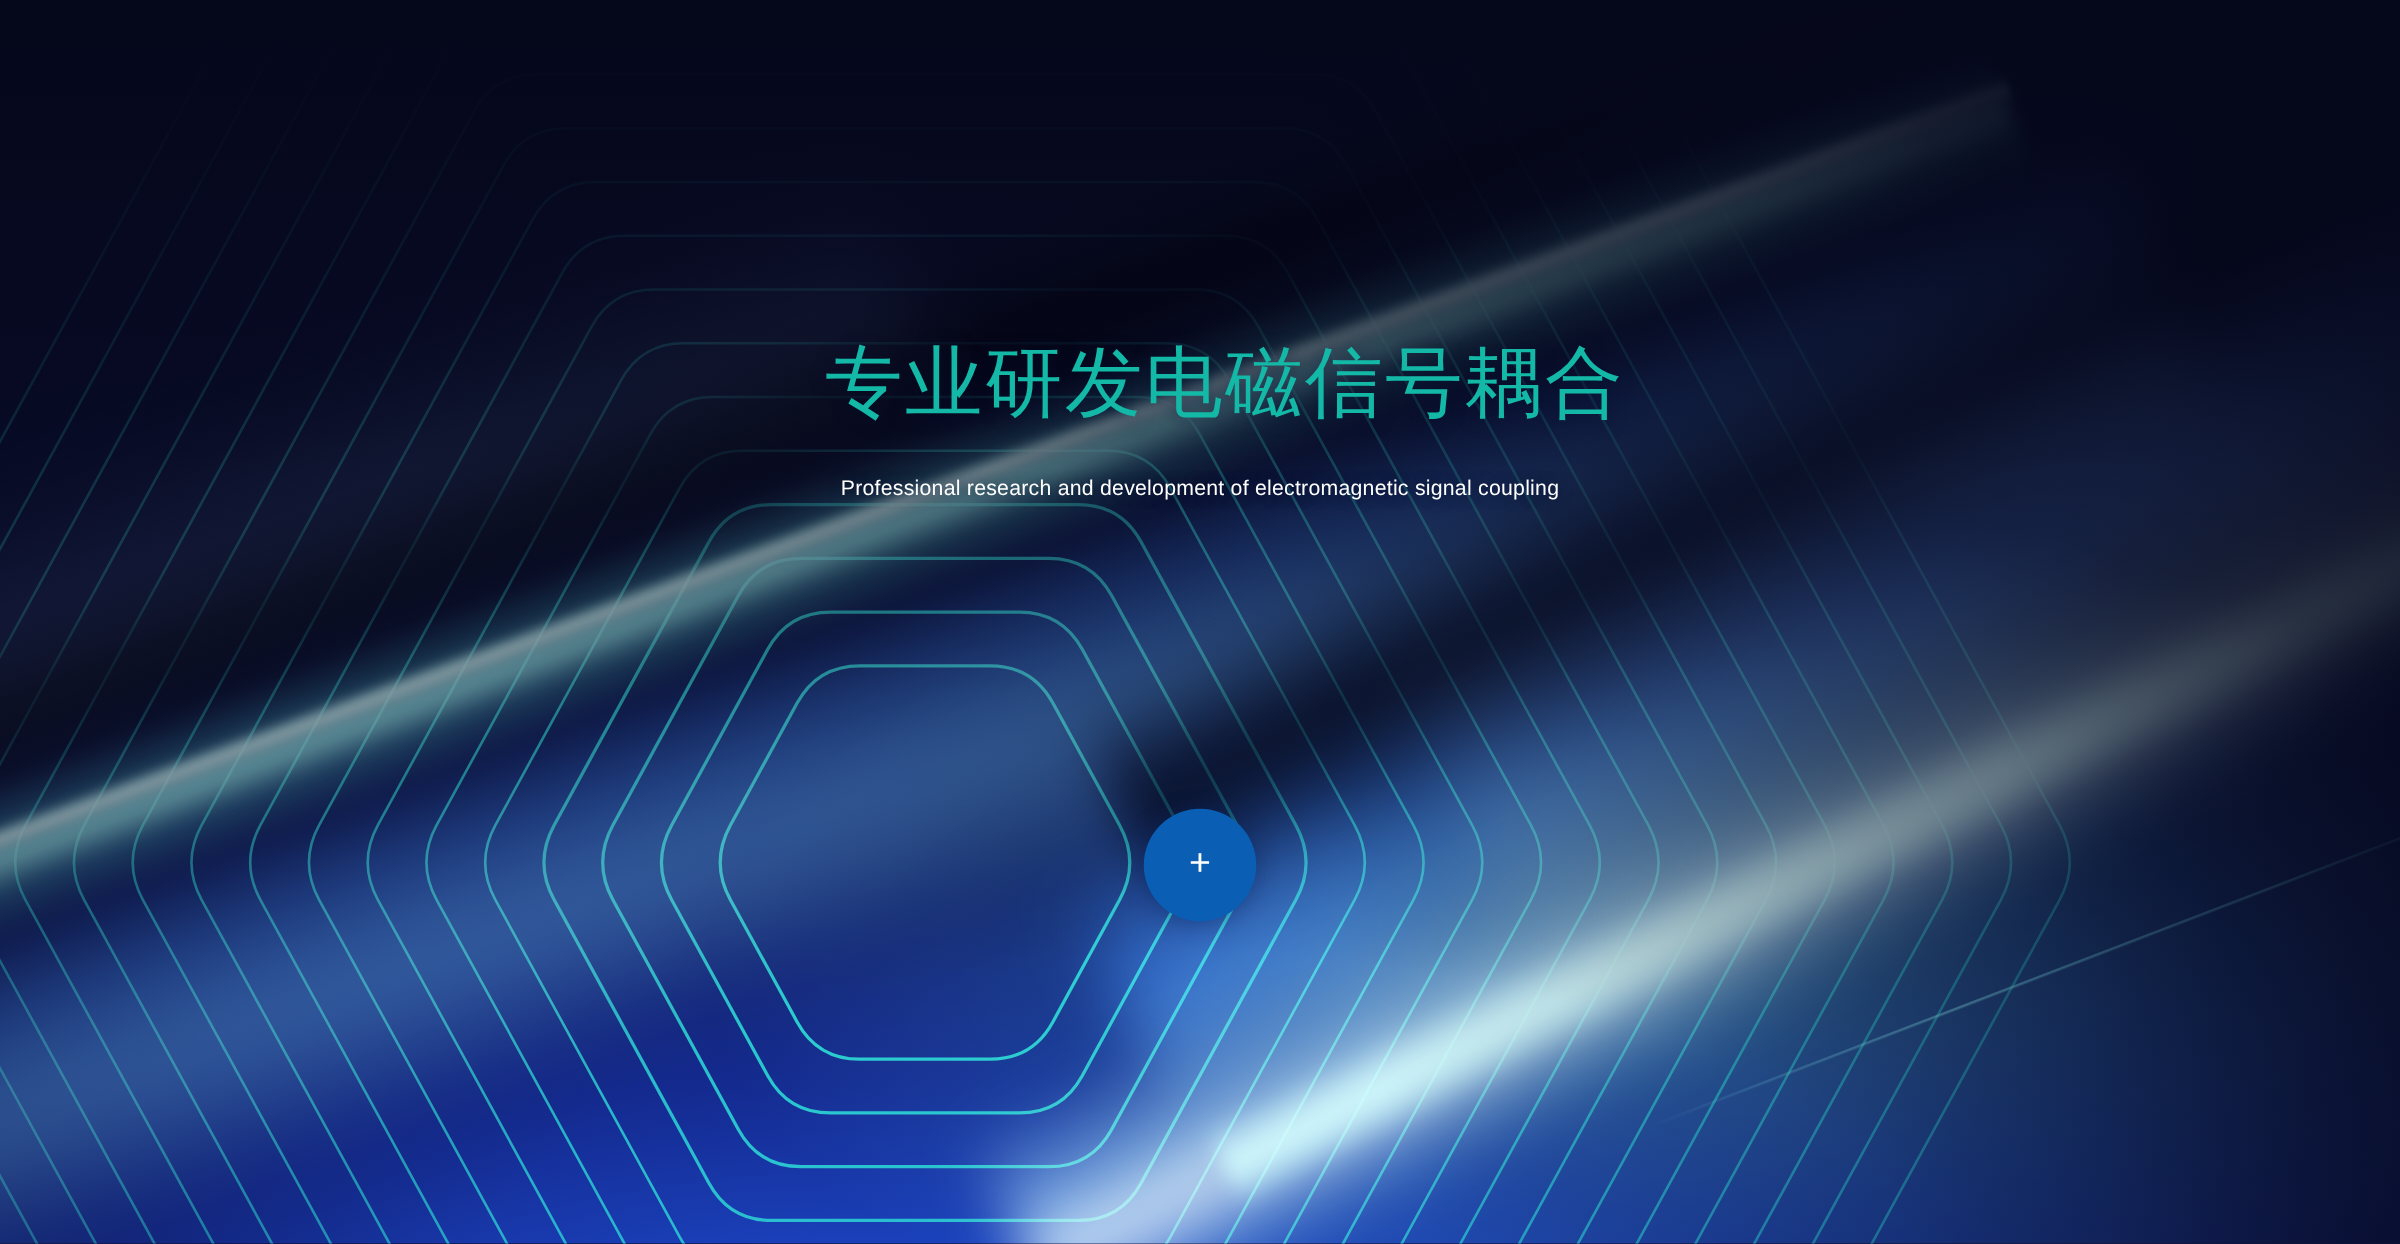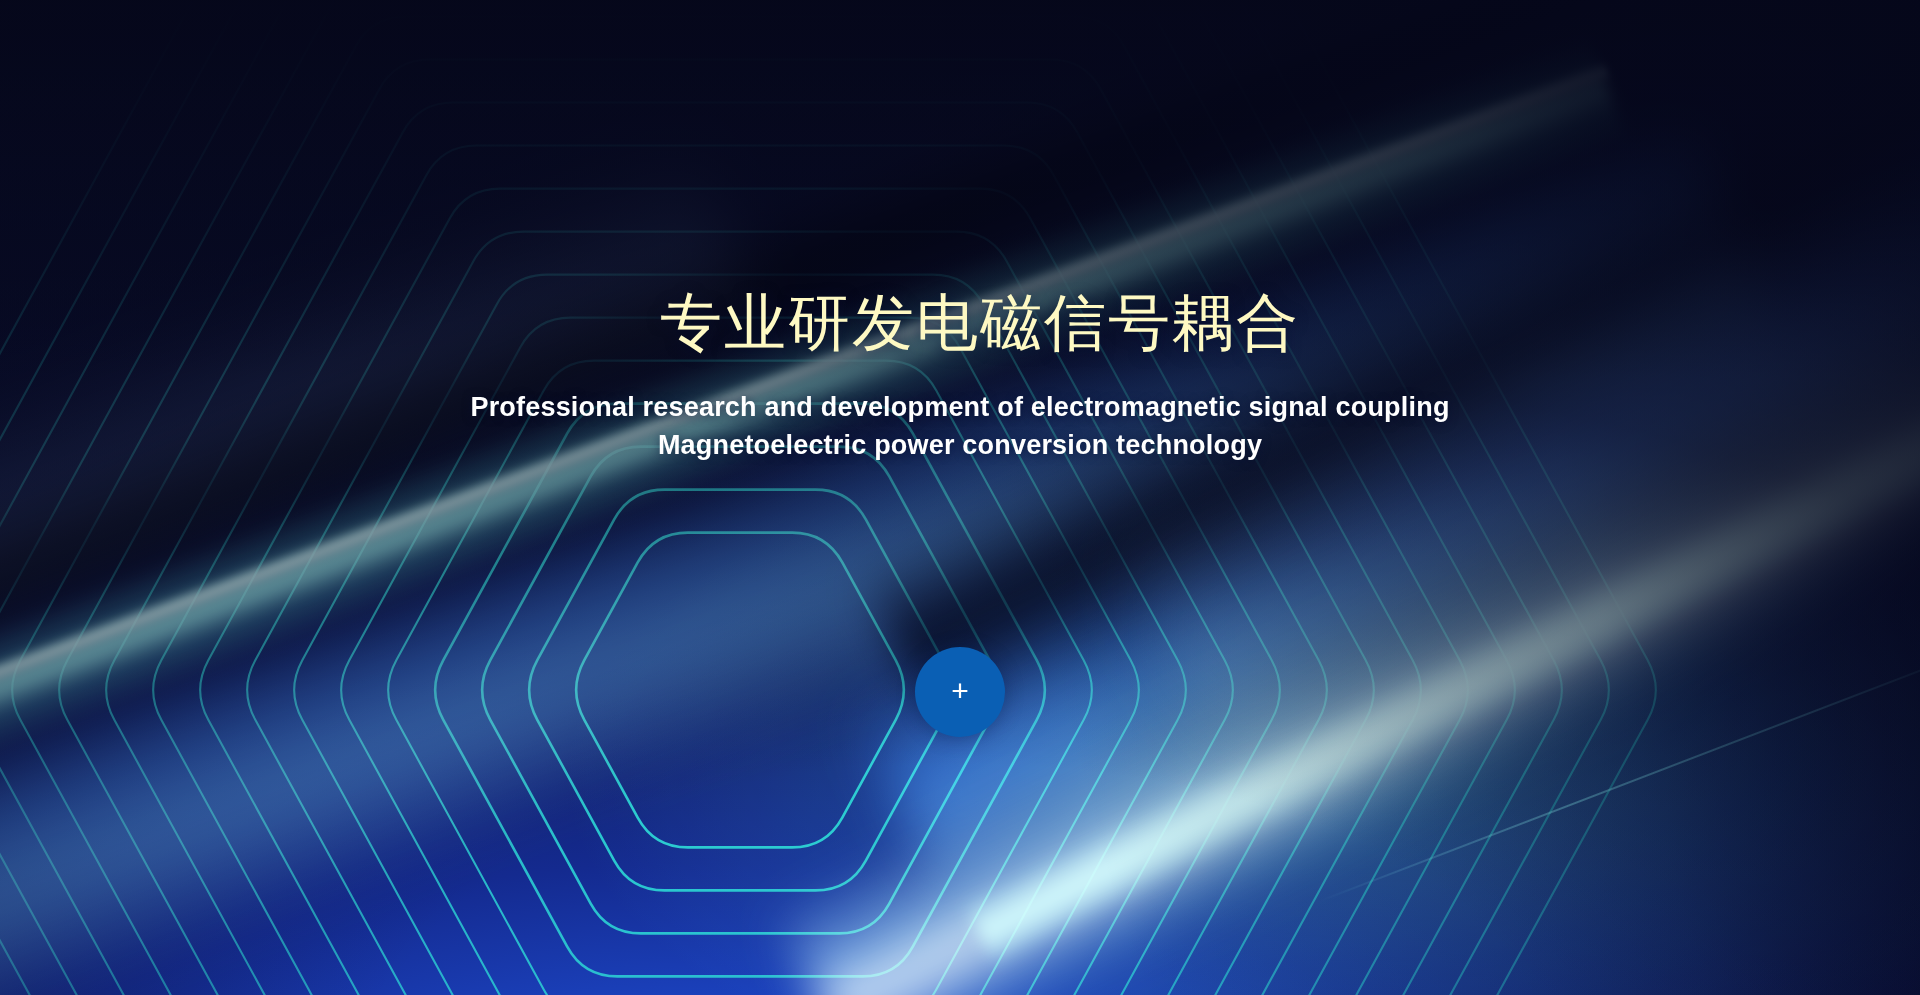"专业研发电磁信号耦合" .headline { color: #fef9c3 -> #14b8a6; margin: 16px -> 0 }
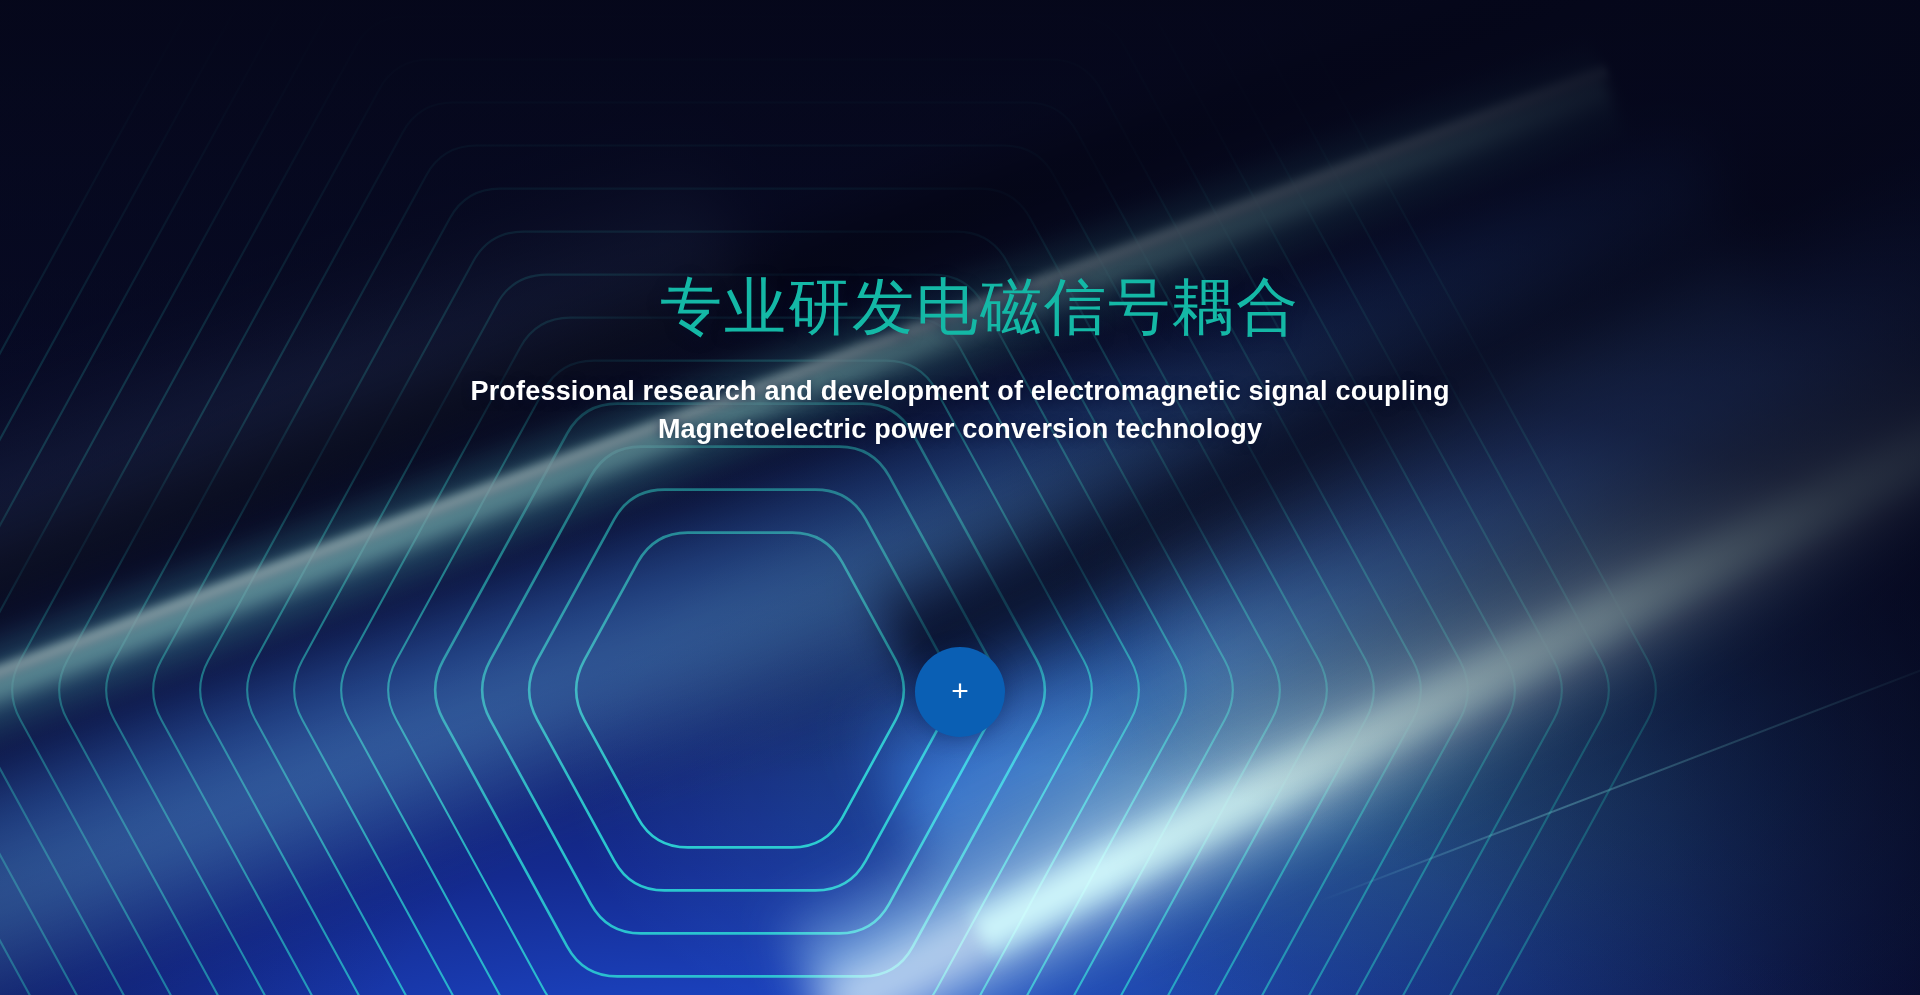"Professional research and development of" .subhead { font-size: 27px -> 17px; font-weight: 700 -> 400 }
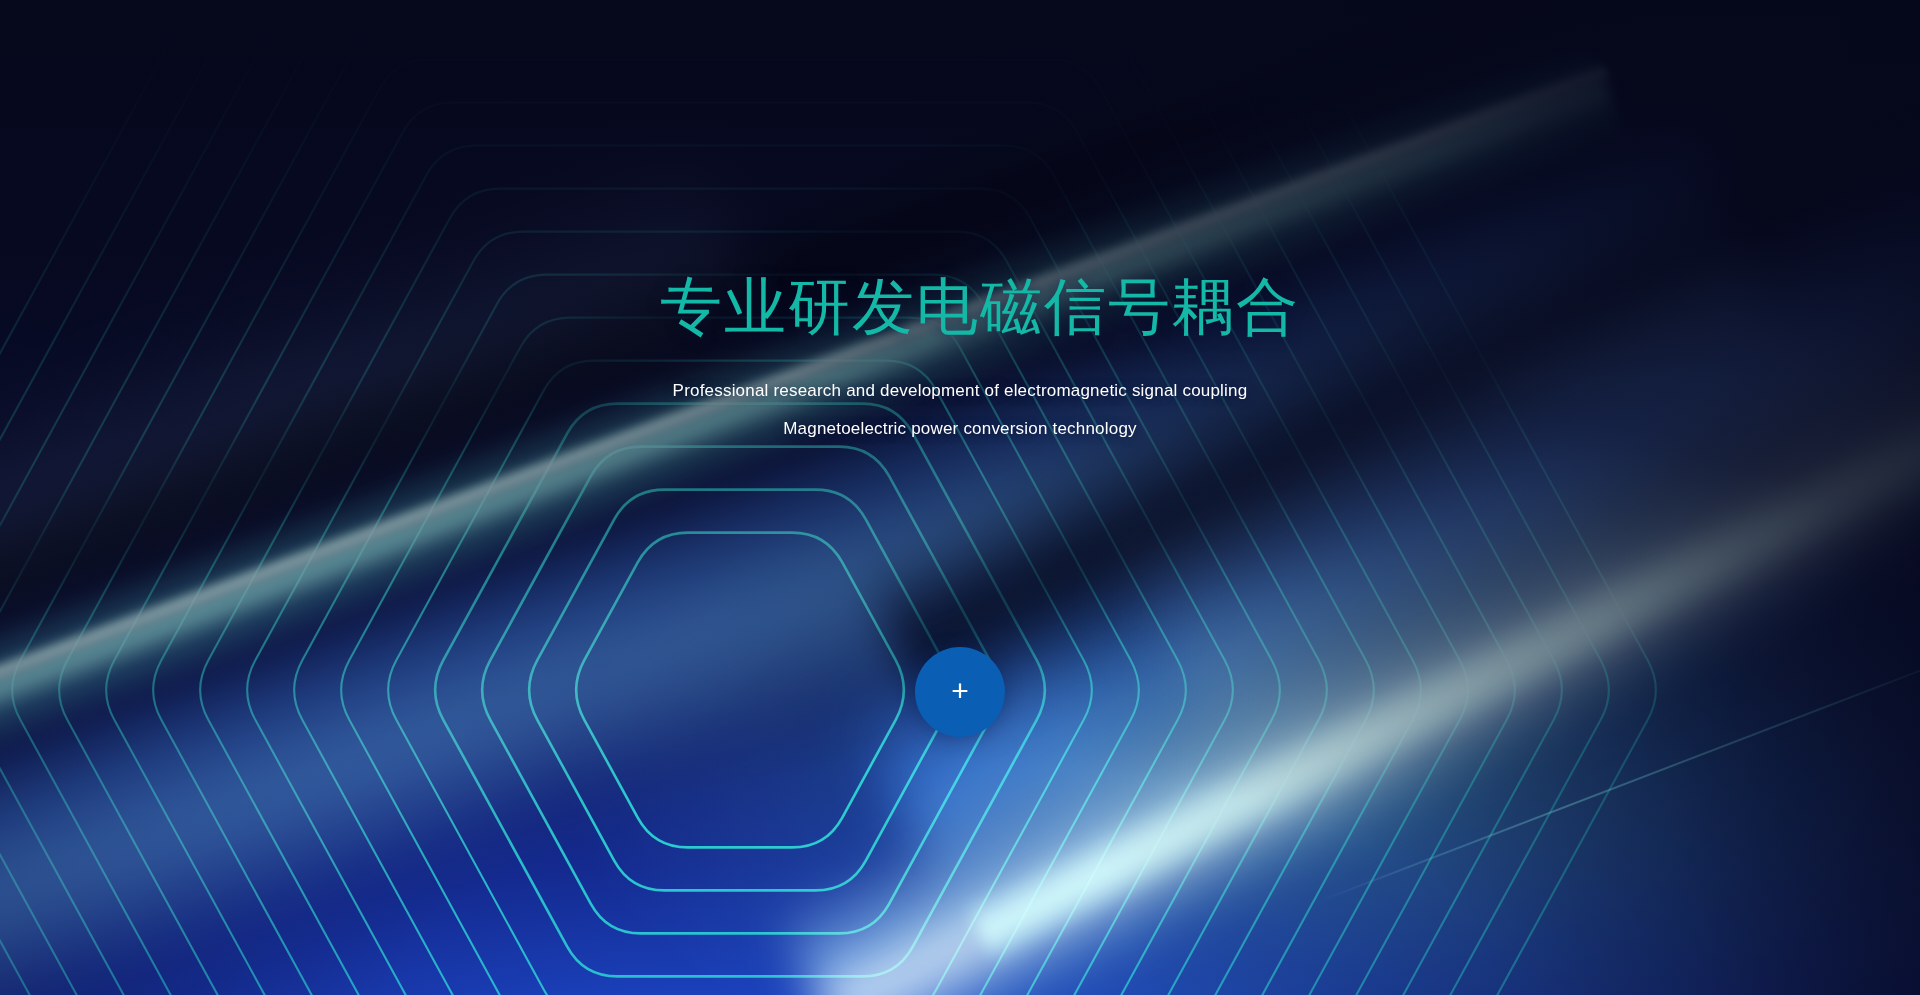"Magnetoelectric power conversion" span.line { html: <span>Magnetoelectric power conversion technology</span> -> none }
